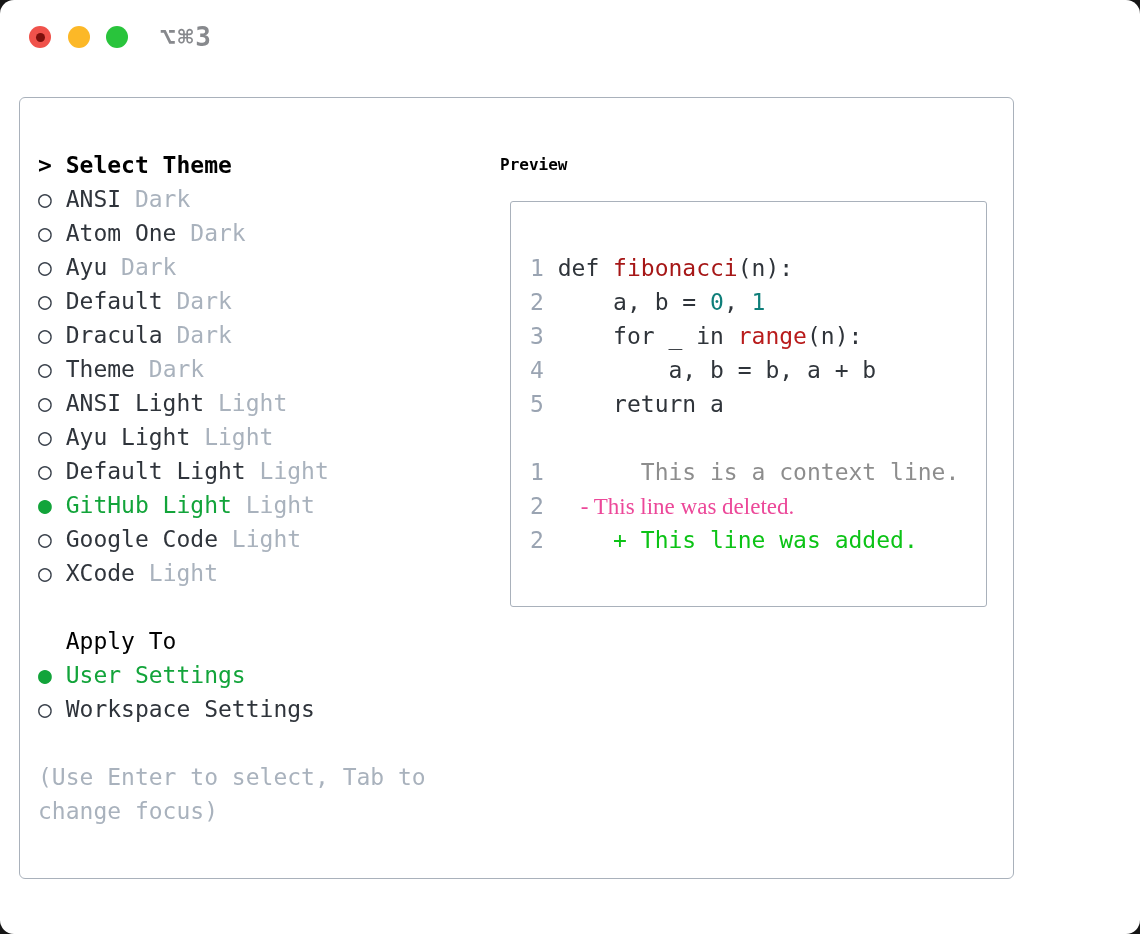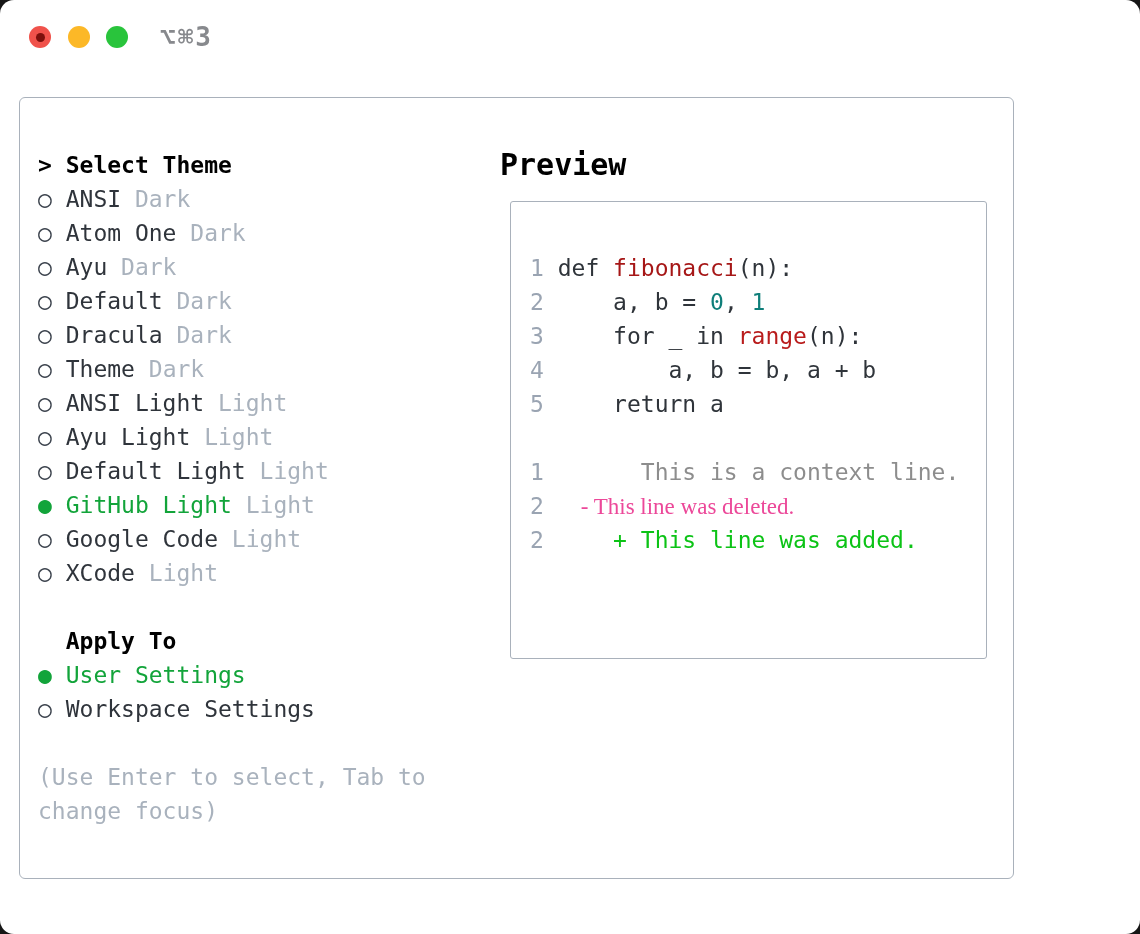"Preview" .preview-heading { font-size: 30px -> 16px }
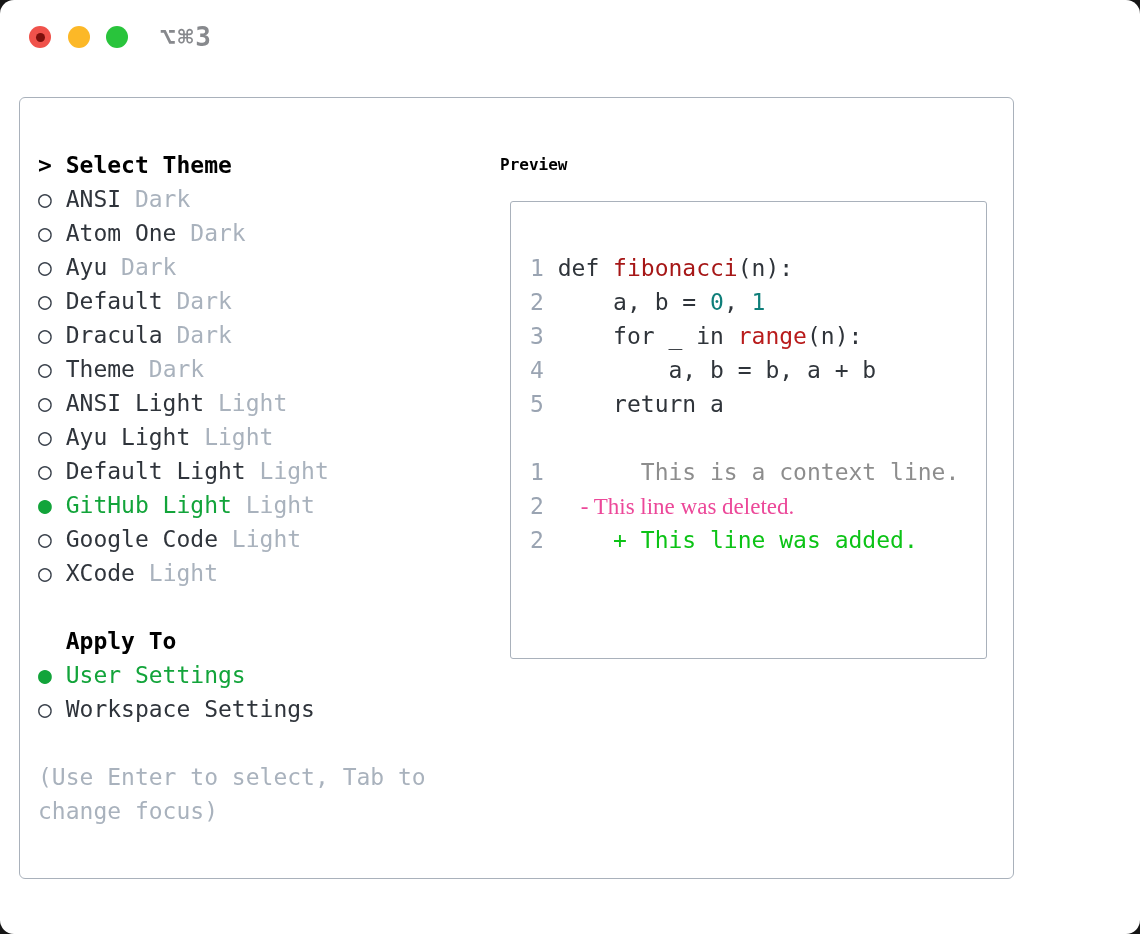"1 def fibonacci(n):" .preview-box { height: 458px -> 406px }
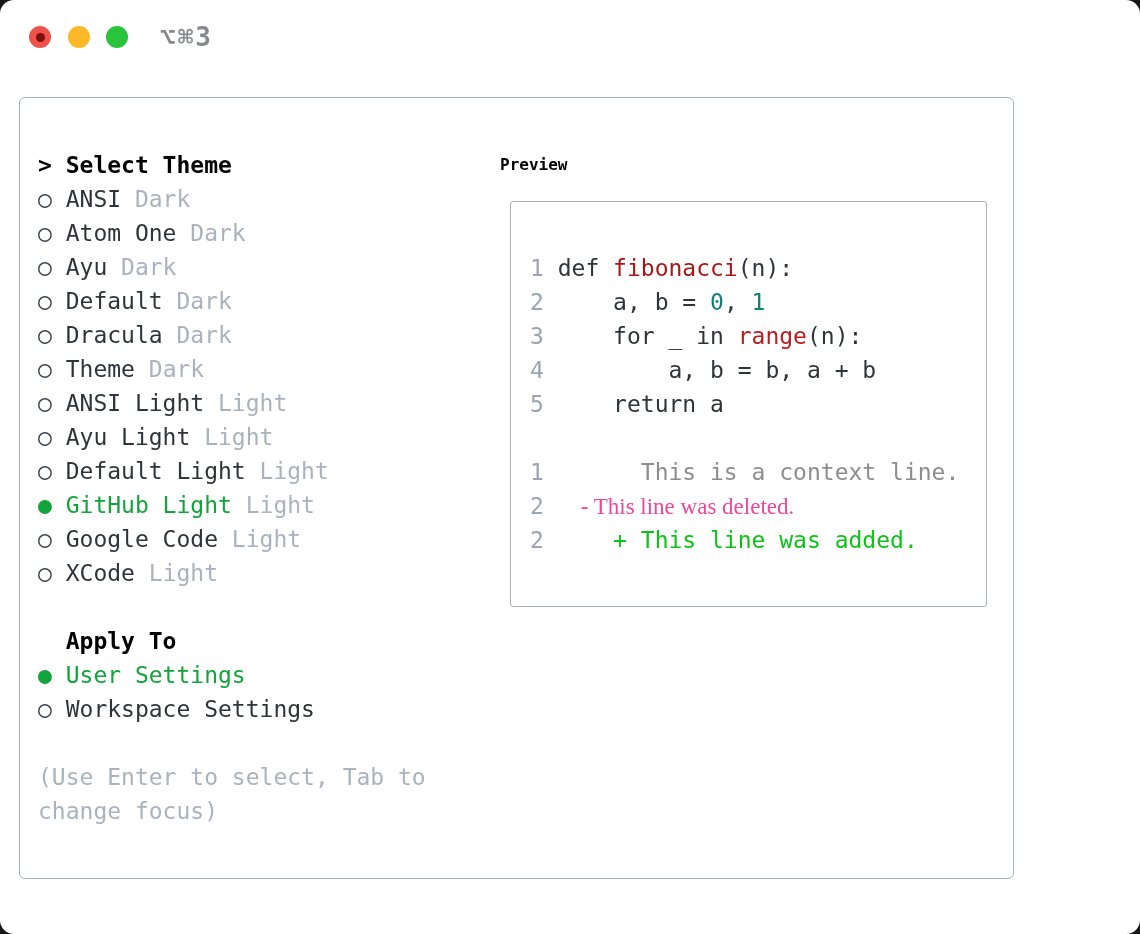"Apply To" .subheading-row { font-weight: bold -> none }
